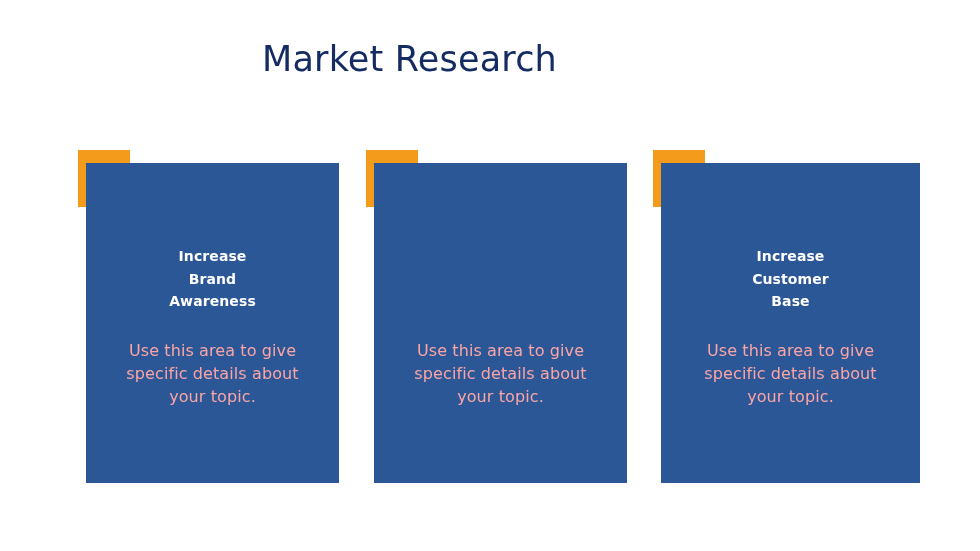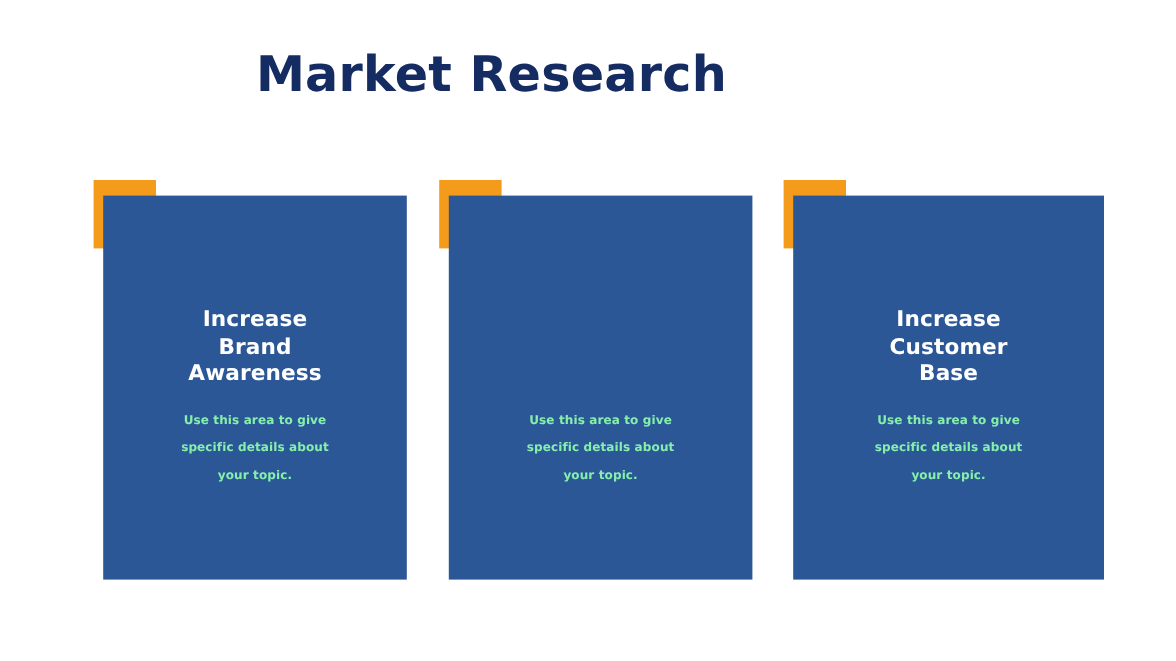"Market Research" #slide-title { font-size: 41px -> 35px; font-weight: 700 -> 400 }
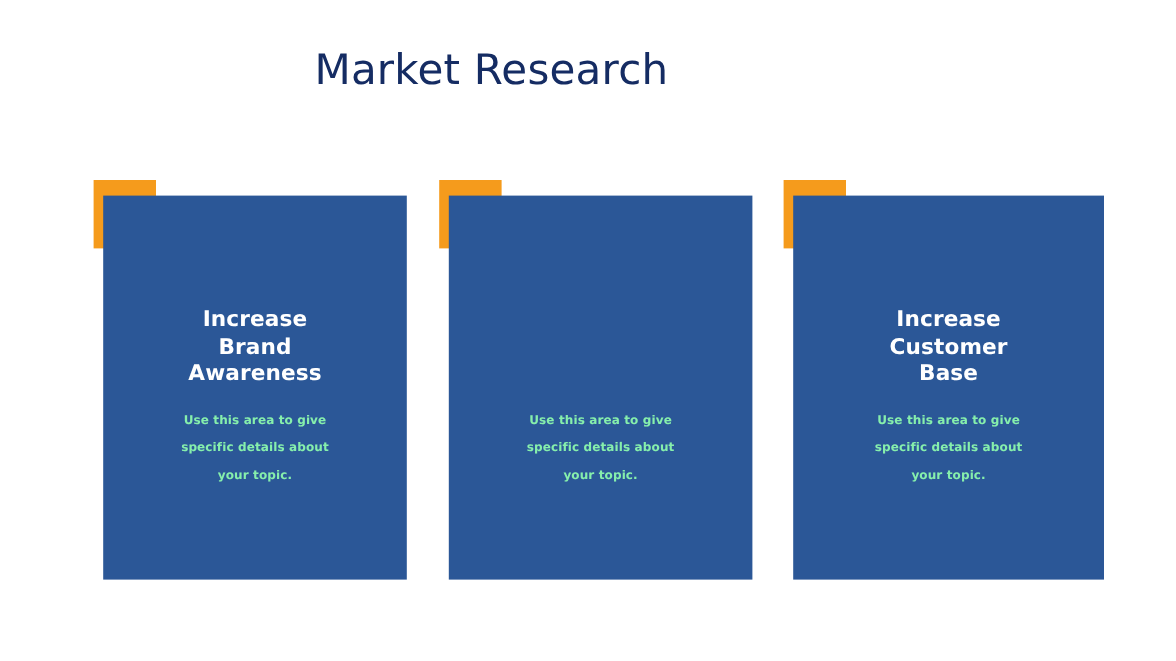"Increase" .card-heading { font-size: 18px -> 14px; top: 93px -> 82px }
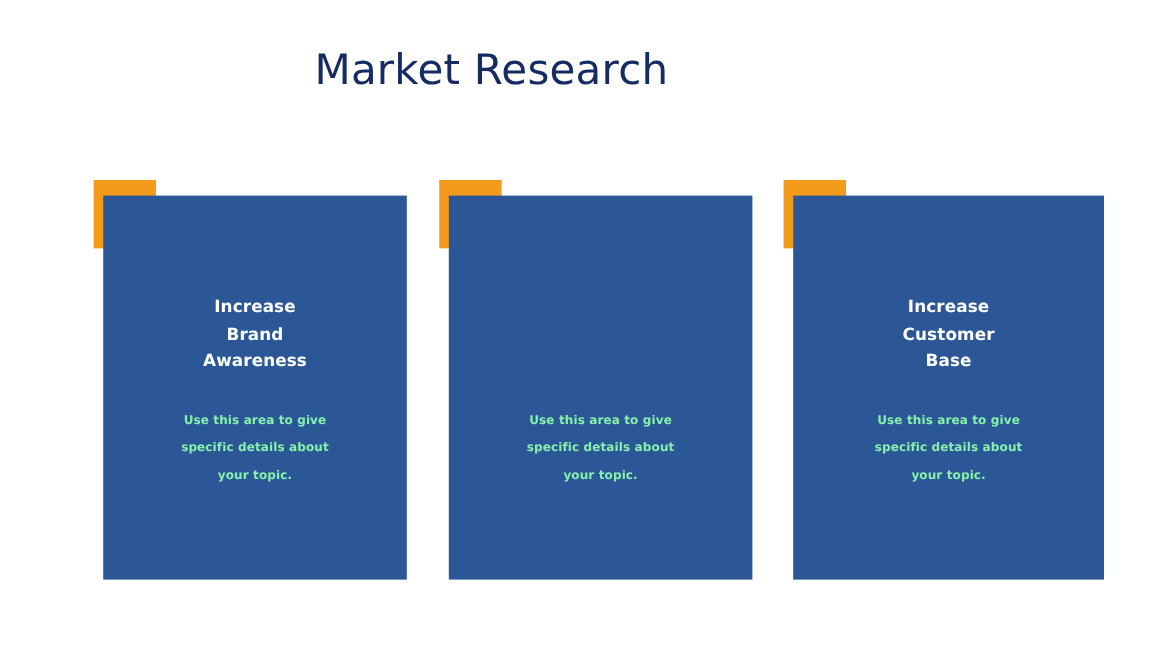"Use this area to give" .card-body { color: #86efac -> #fca5a5; font-size: 10px -> 16px; font-weight: 700 -> 400 }
